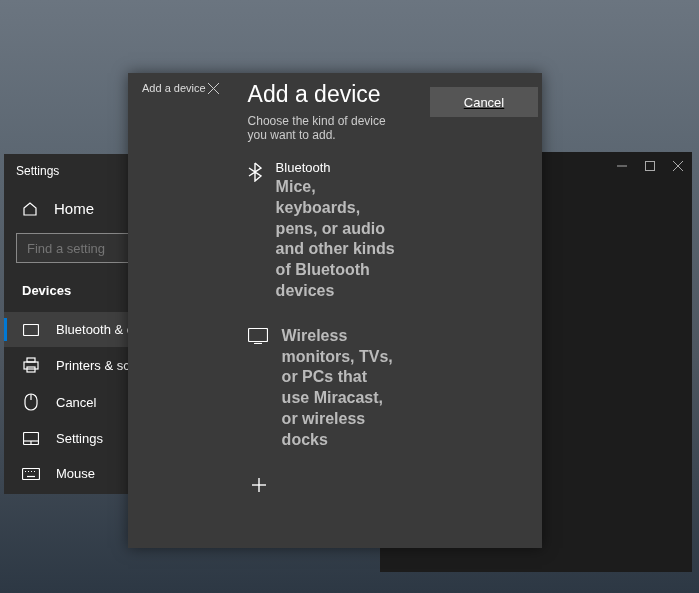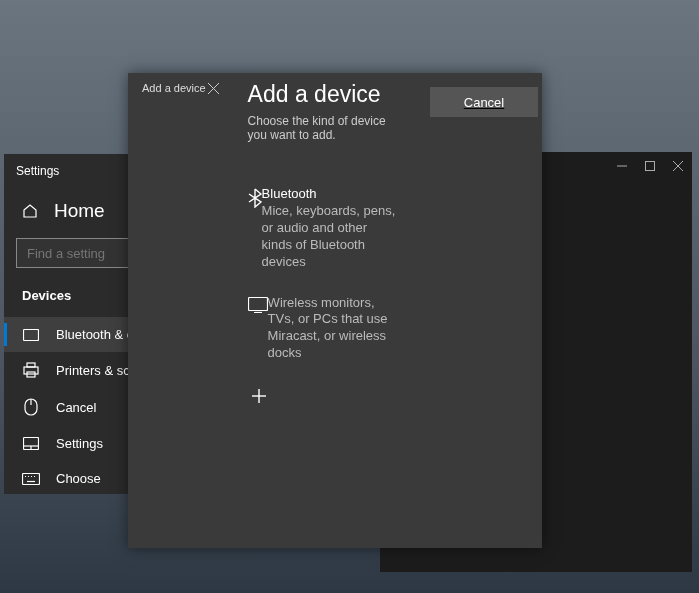"Choose the kind of device" .modal-sub { margin-bottom: 32px -> 6px }
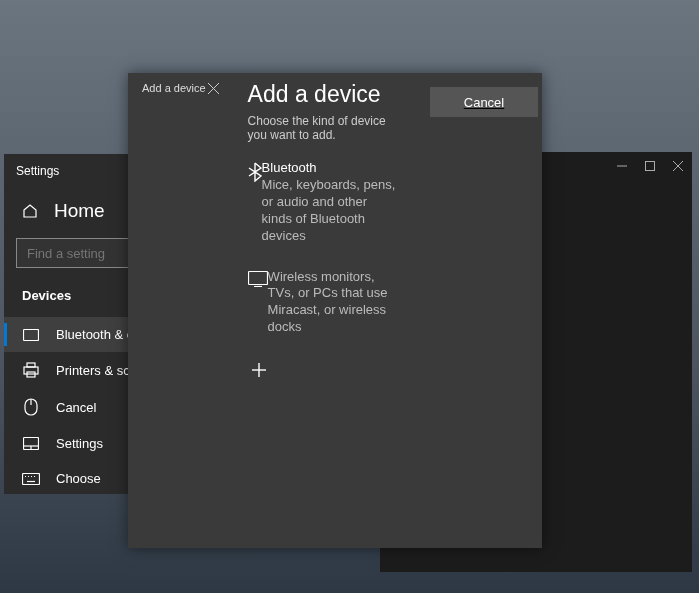"Bluetooth" .device-option { gap: 0 -> 14px }
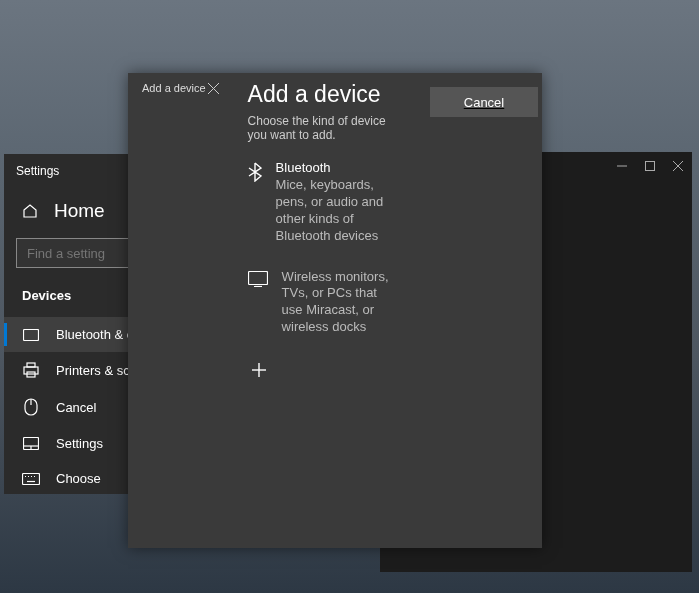"Mice, keyboards, pens, or audio" .device-option .opt-text .opt-desc { font-size: 13px -> 16px; font-weight: none -> bold }
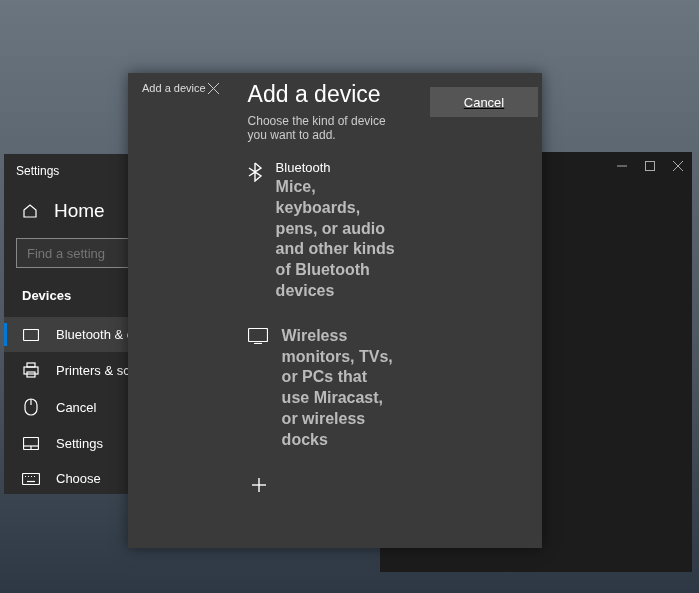"Home" .home-label { font-size: 19px -> 15px }
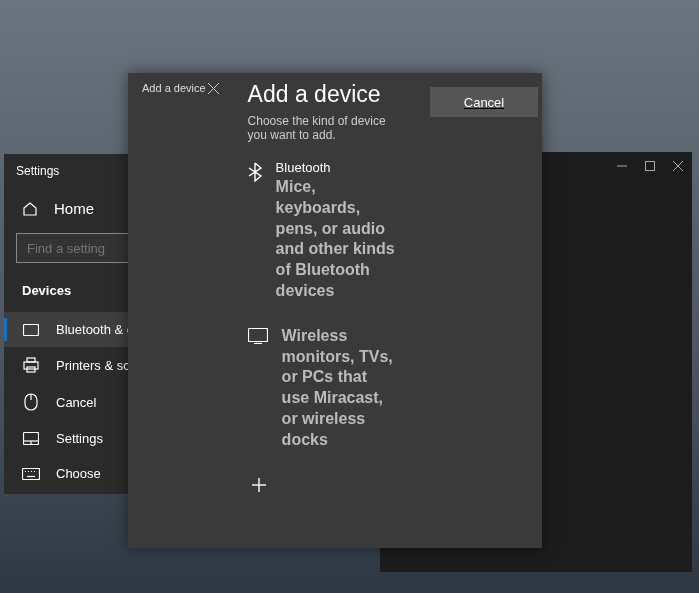"Choose" span { text: Choose -> Mouse }
